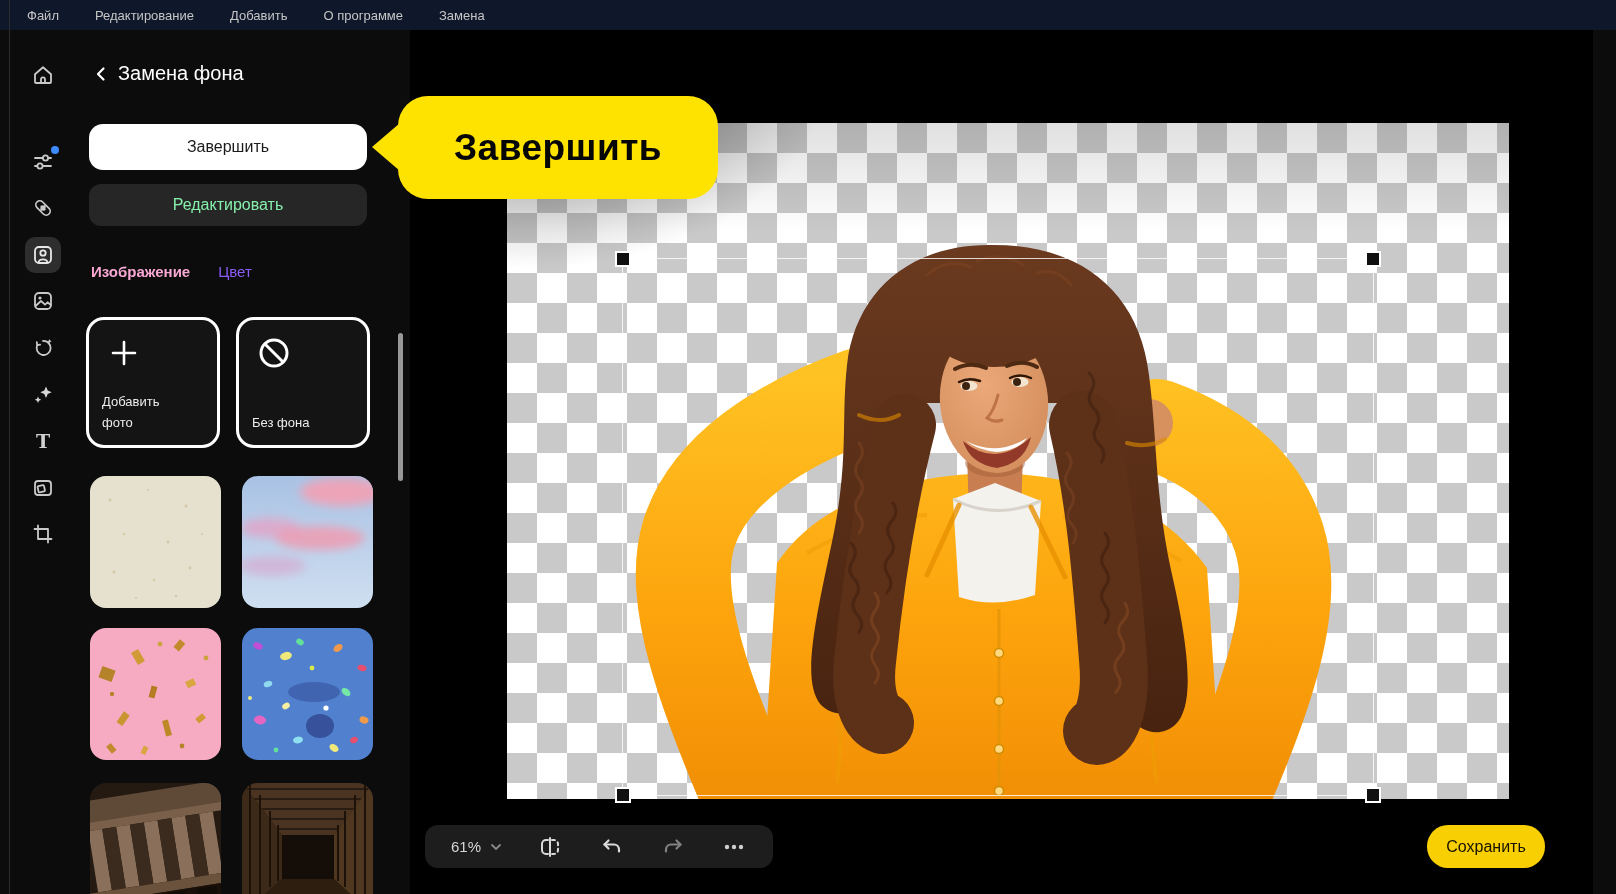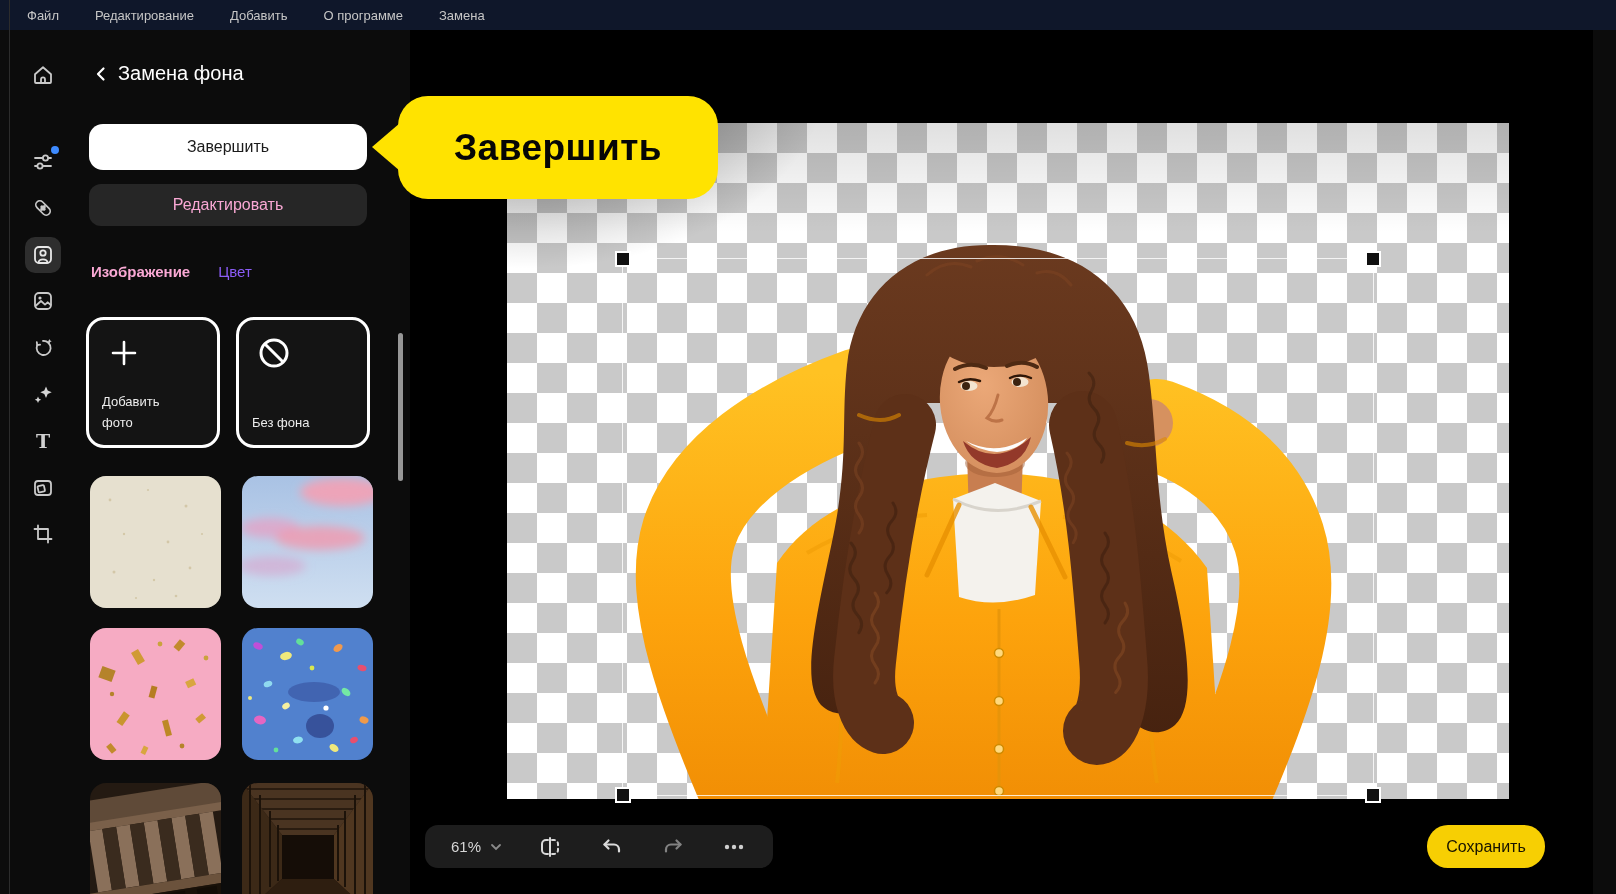"Редактировать" .btn-edit { color: #f9a8d4 -> #86efac }
